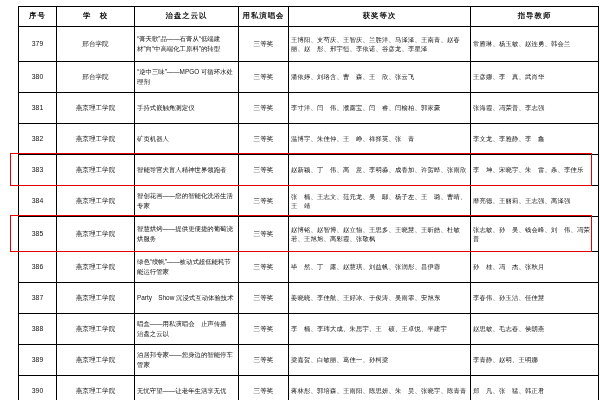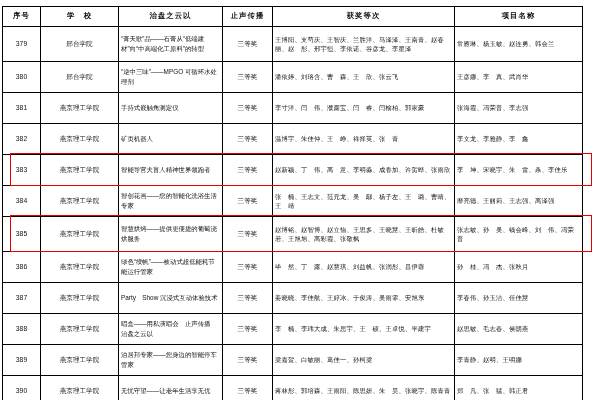"序号" .page { padding: 6px 10px 0 2px -> 6px 10px 0 18px }
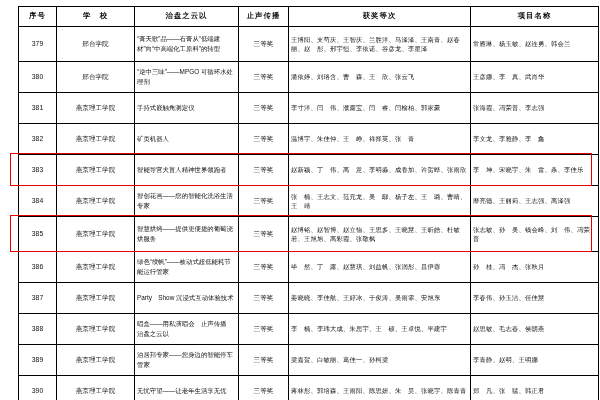"止声传播" th { text: 止声传播 -> 用私演唱会 }
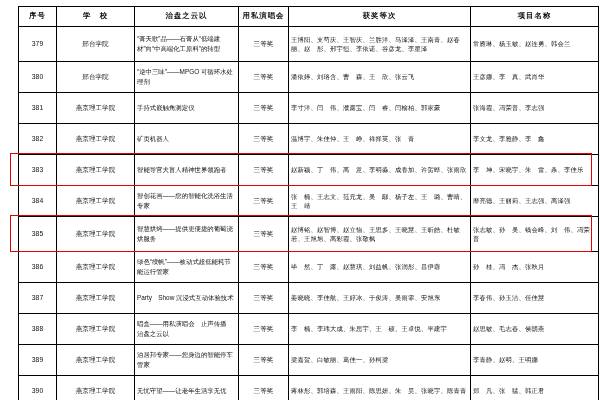"项目名称" th { text: 项目名称 -> 指导教师 }
